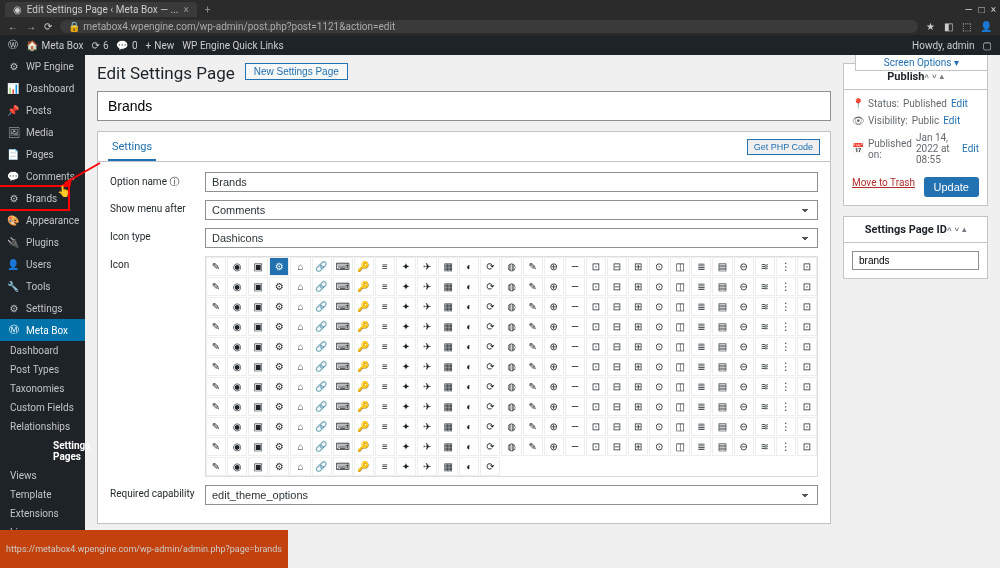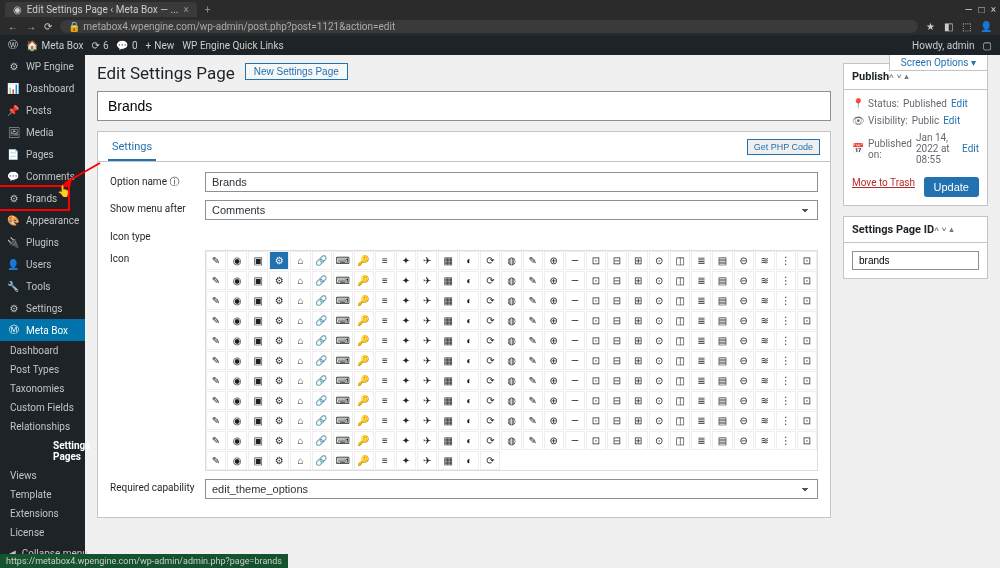"Screen Options ▾" .screen-options { padding: 2px 11px -> 2px 28px }
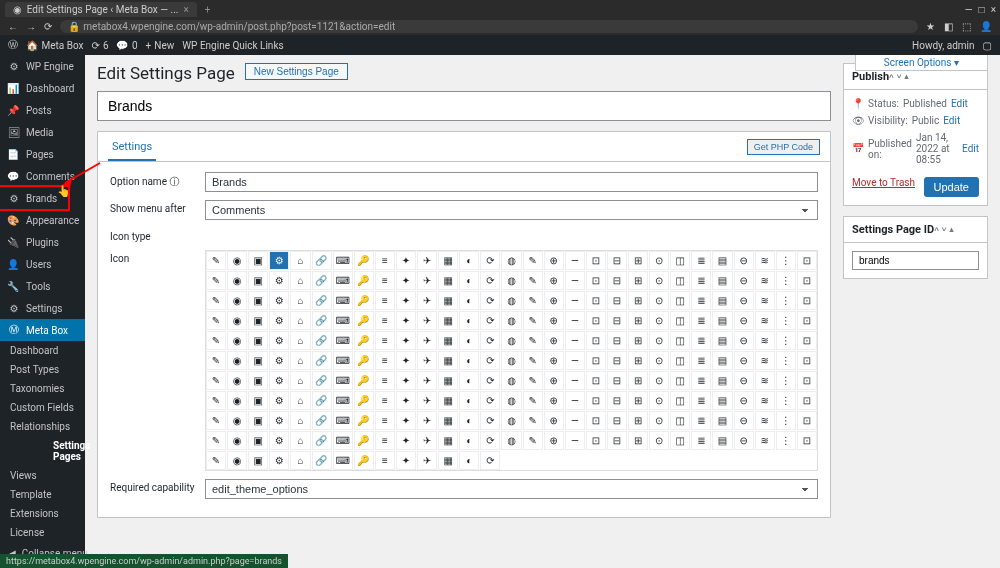"Publish" .side-box-header { justify-content: flex-start -> center }
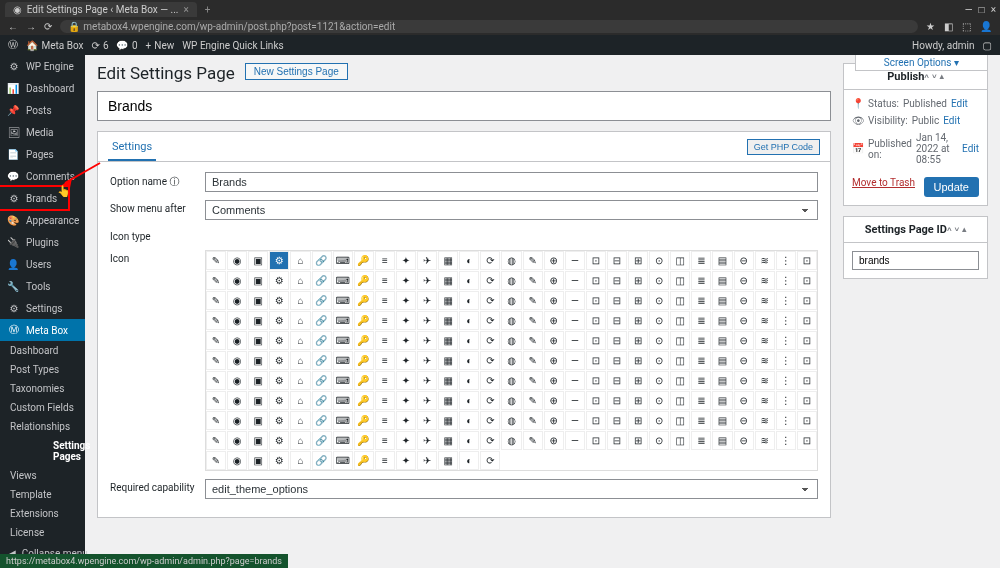"Dashicons" div.form-field { html: none -> <div><select><option>Dashicons</option></select></div> }
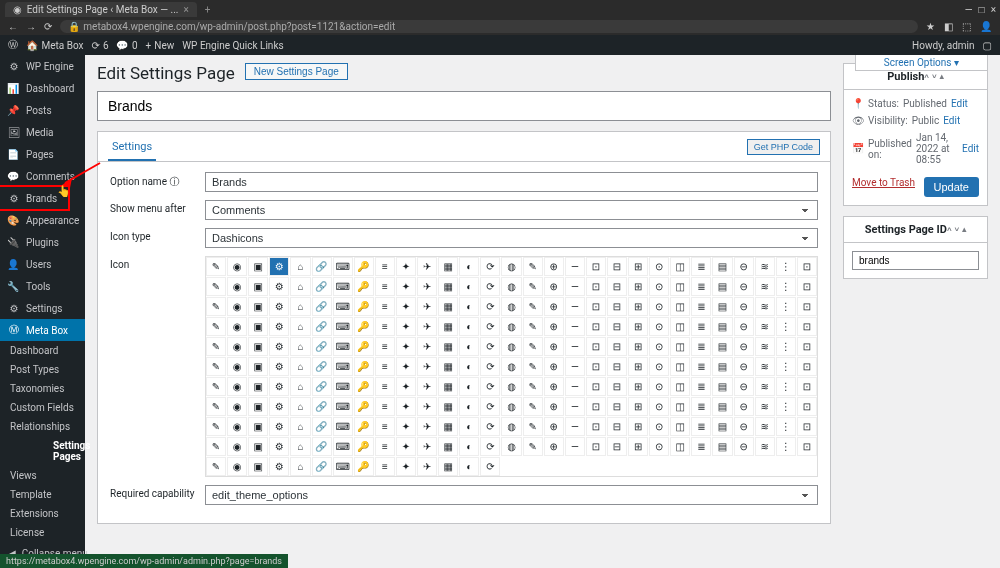"https://metabox4.wpengine.com/wp-admin/a" .status-bar { background: #14532d -> #c2410c; padding: 2px 6px -> 14px 6px }
